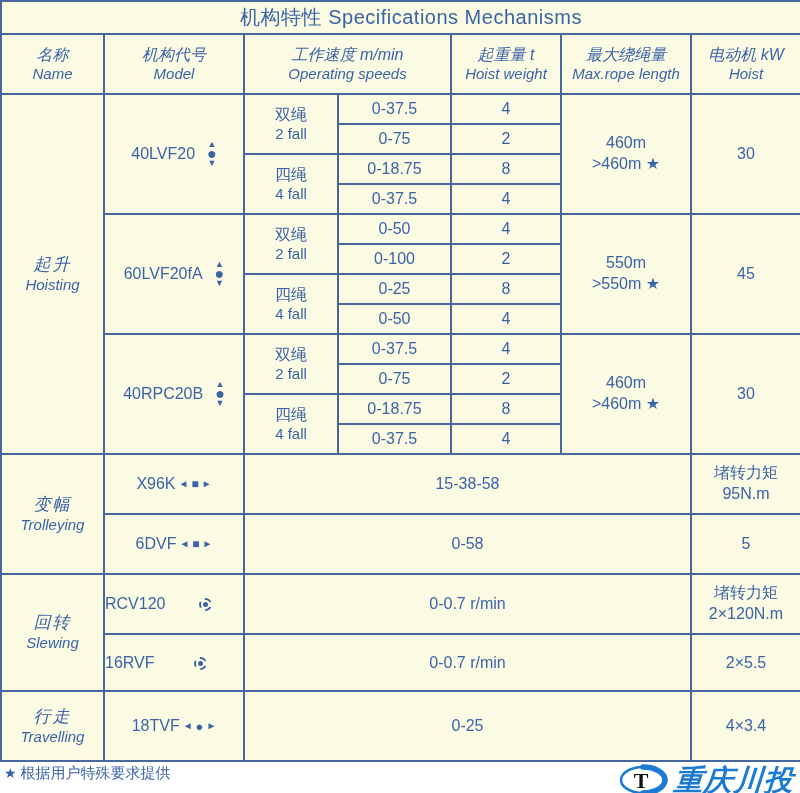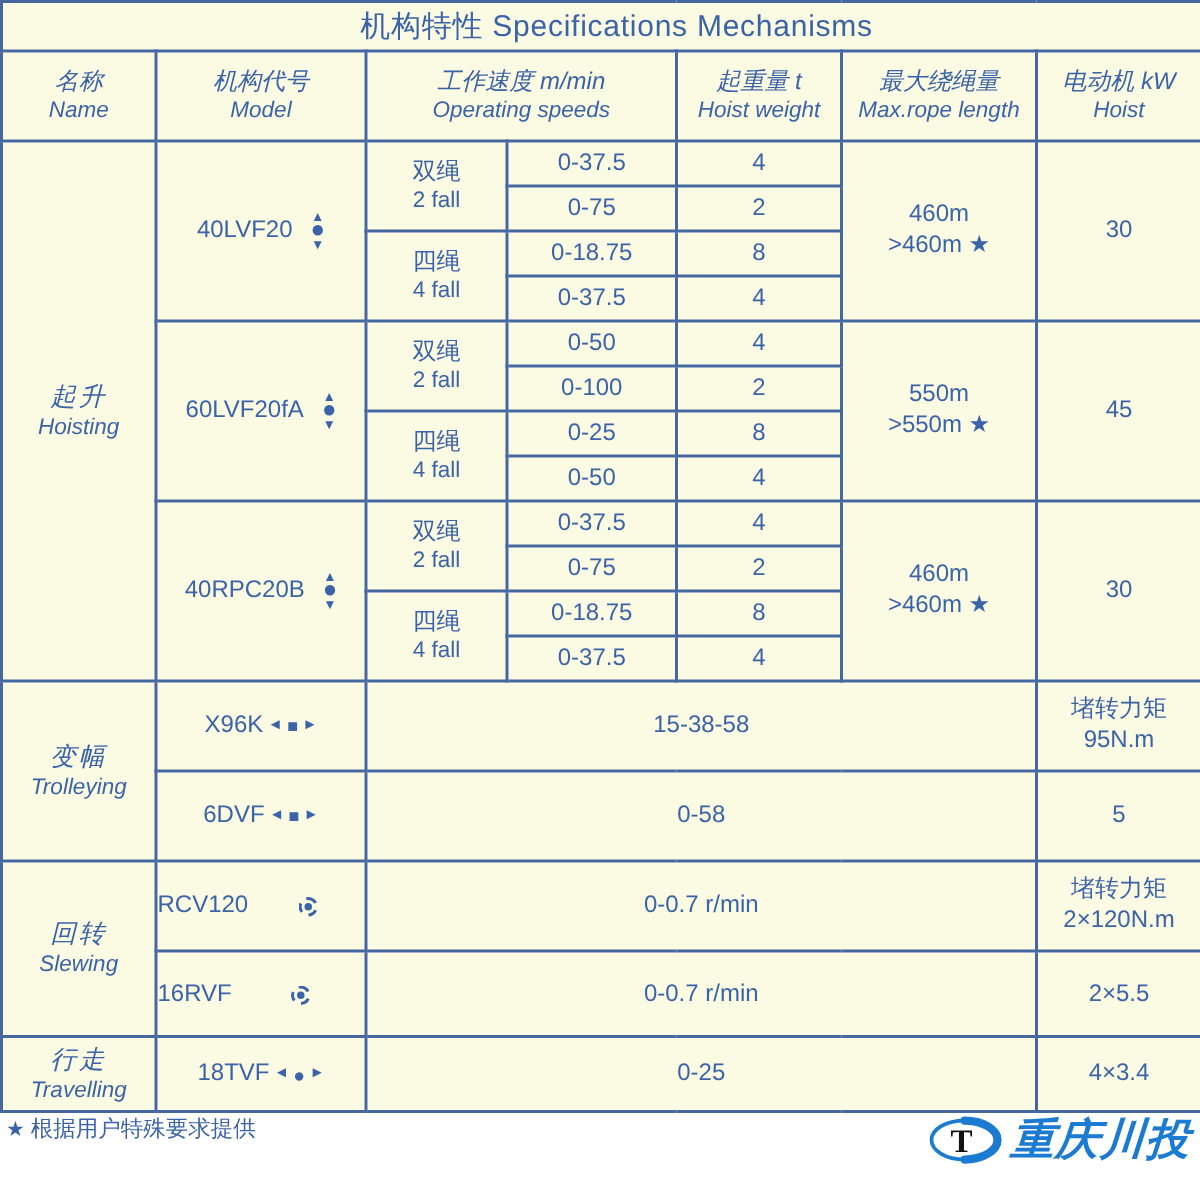"行走" tr.r58 { height: 50px -> 70px }
